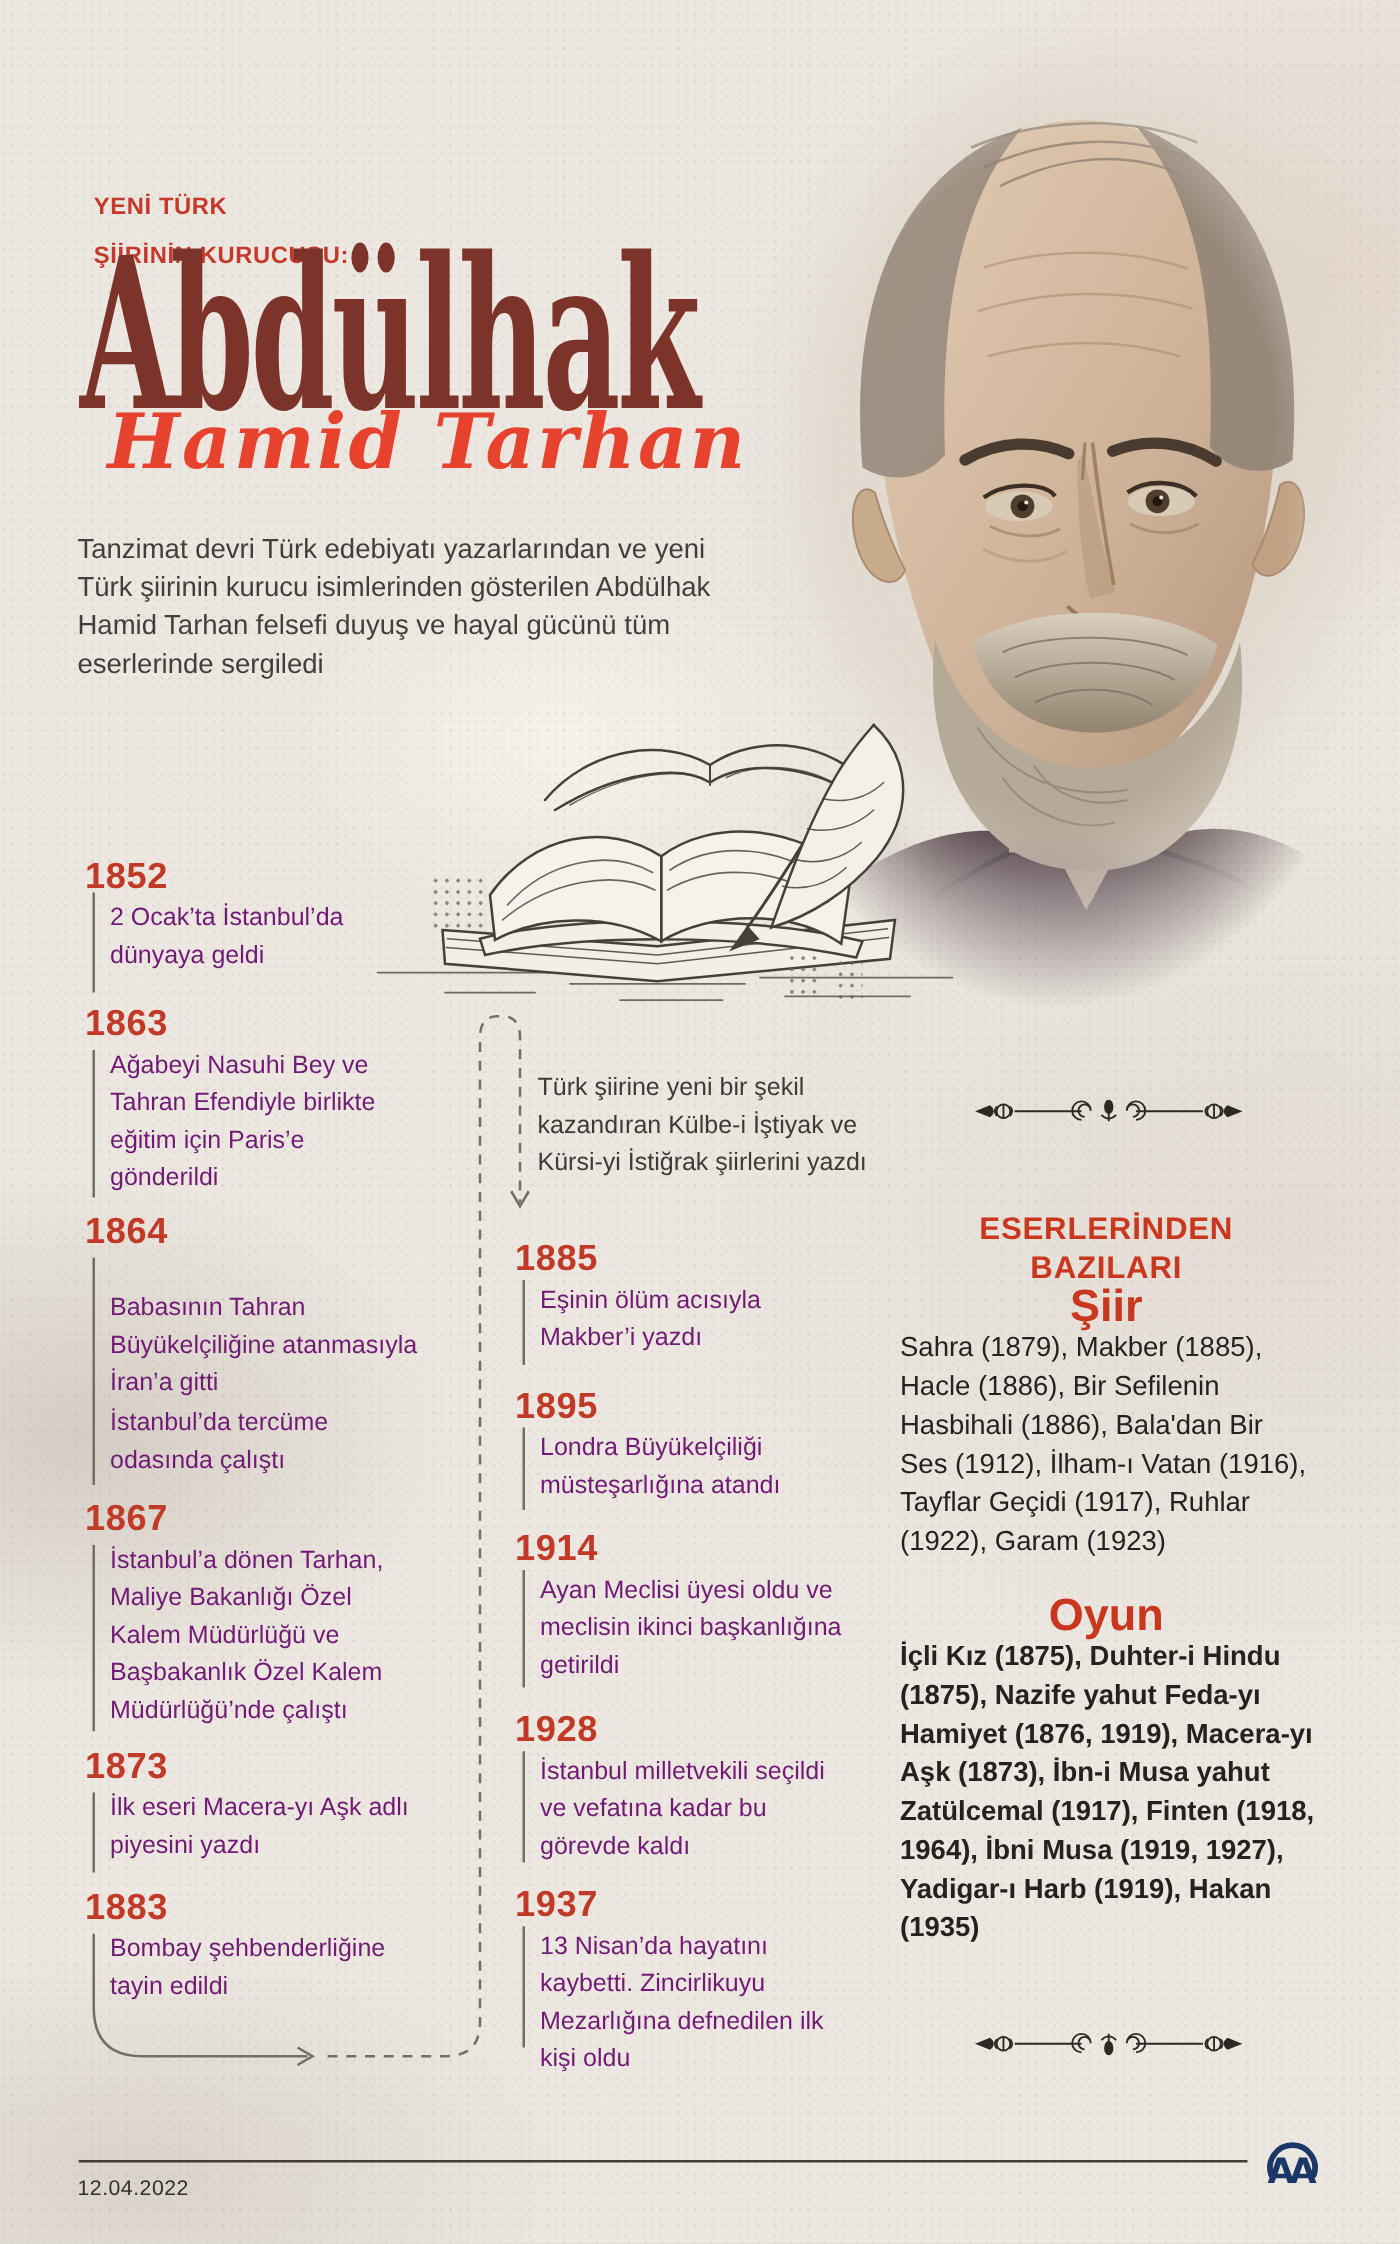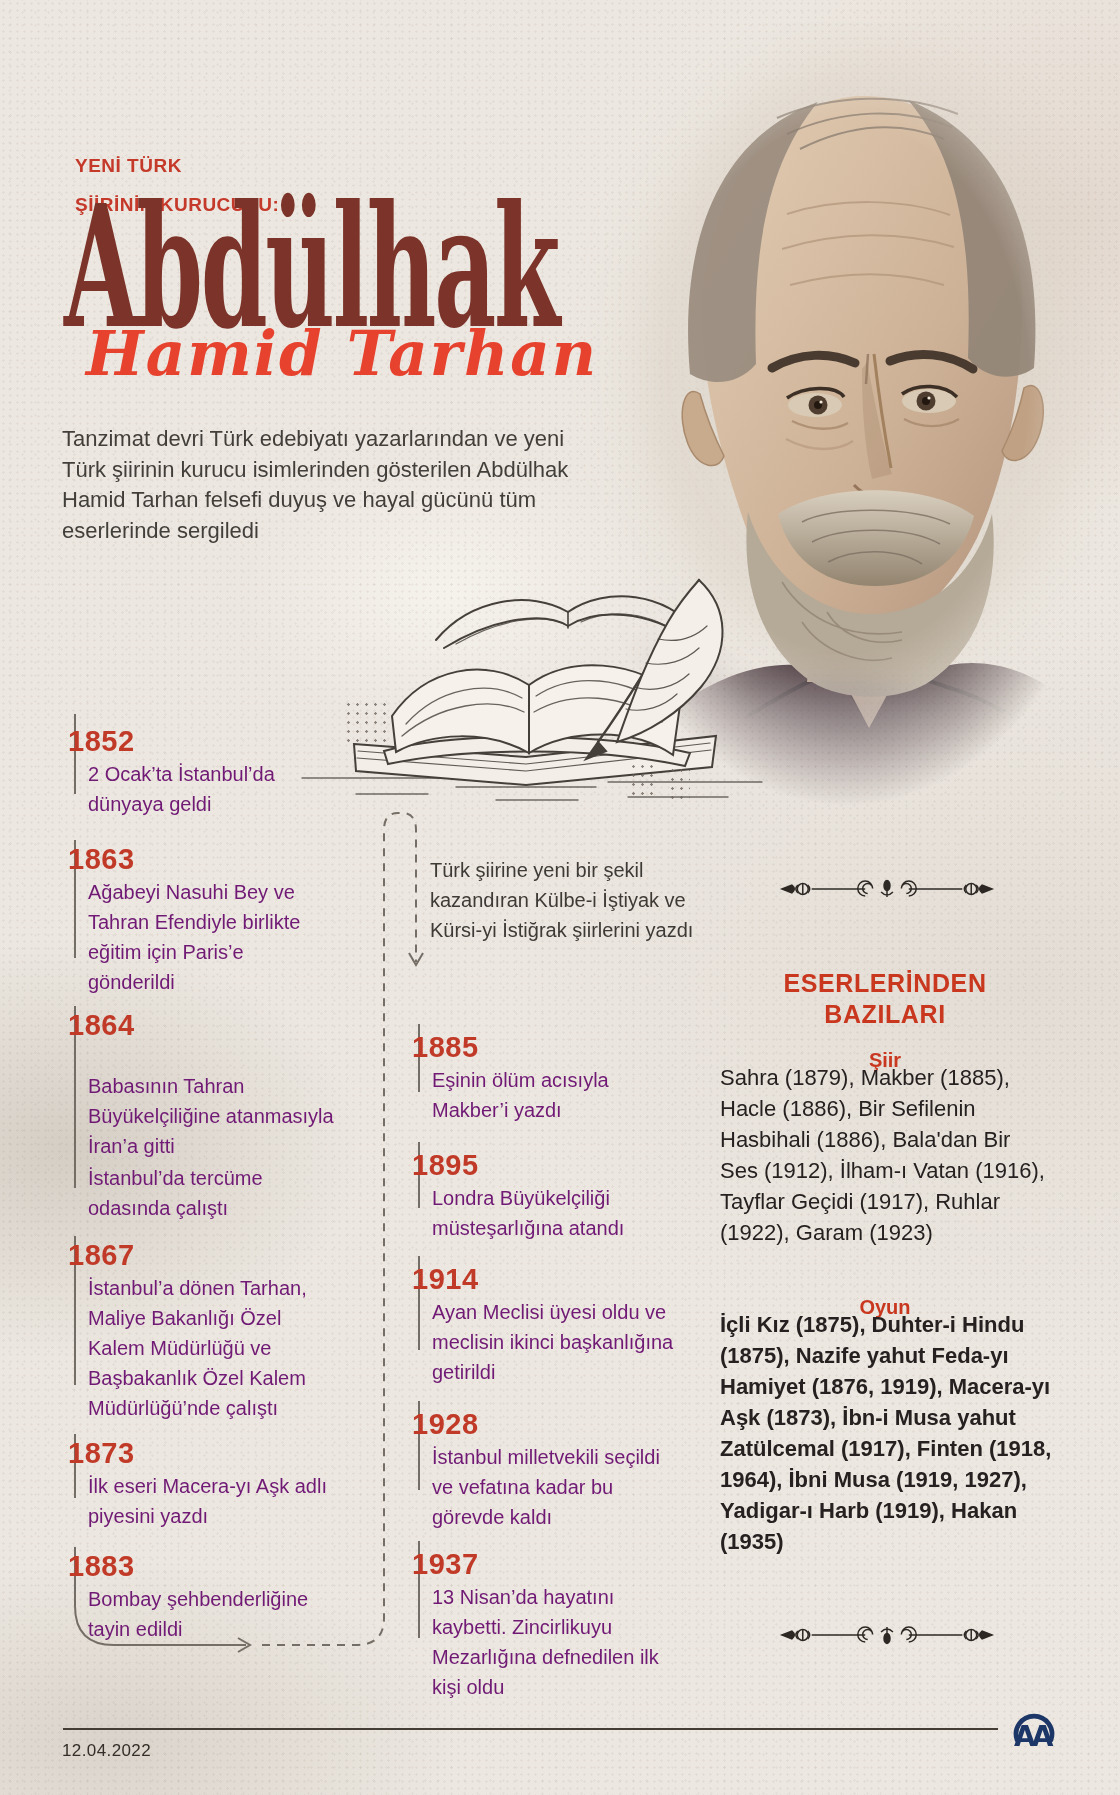"1852" .entry { margin-top: 40px -> none }
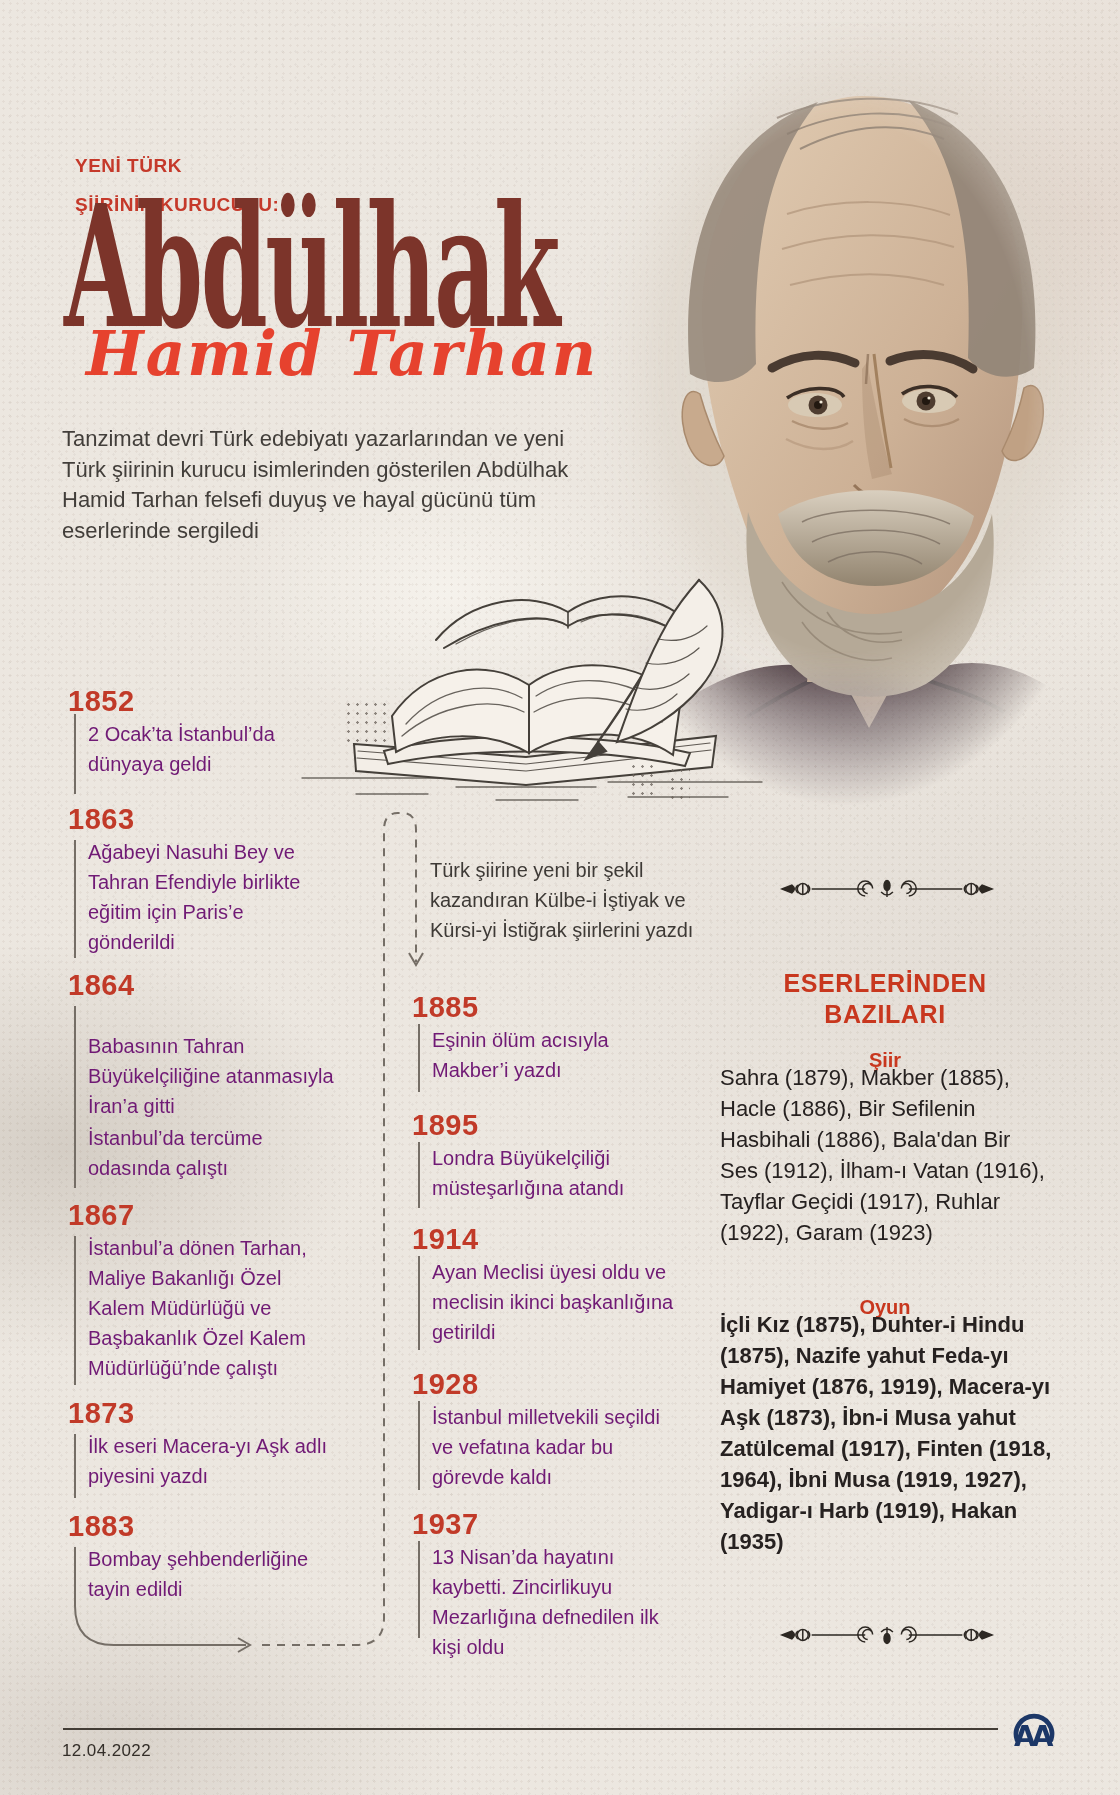"Şiir" .section-title { font-size: 20px -> 36px; margin-top: 25px -> none }
